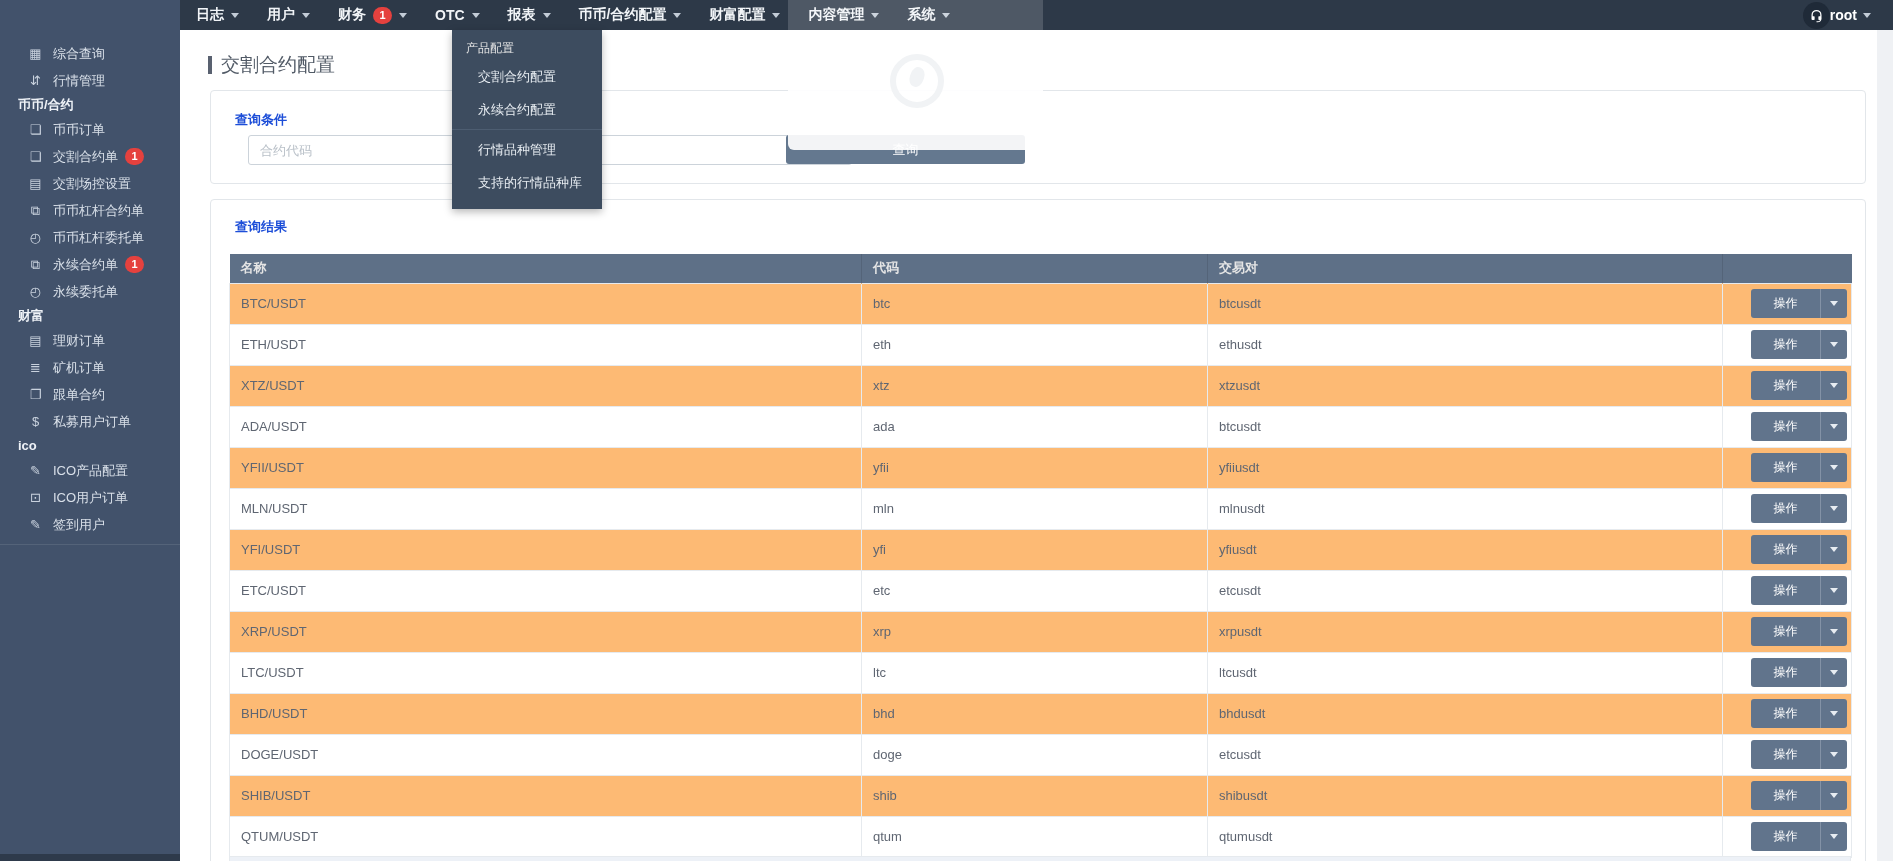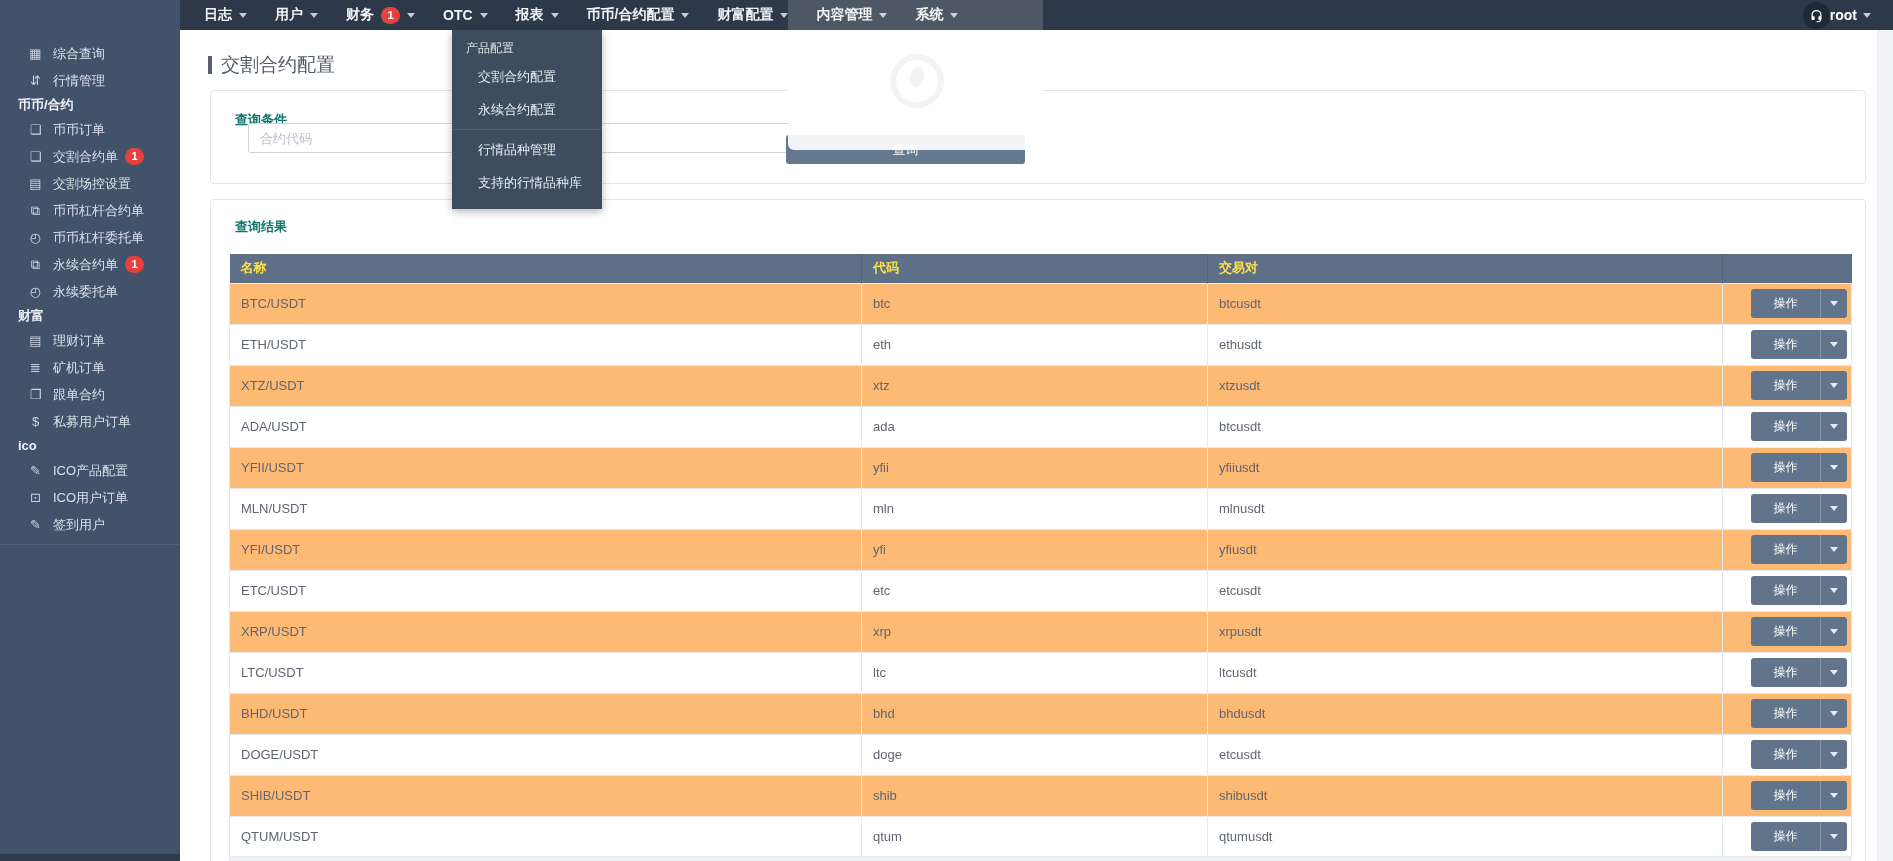"日志" .nav-items { margin-left: 8px -> none }
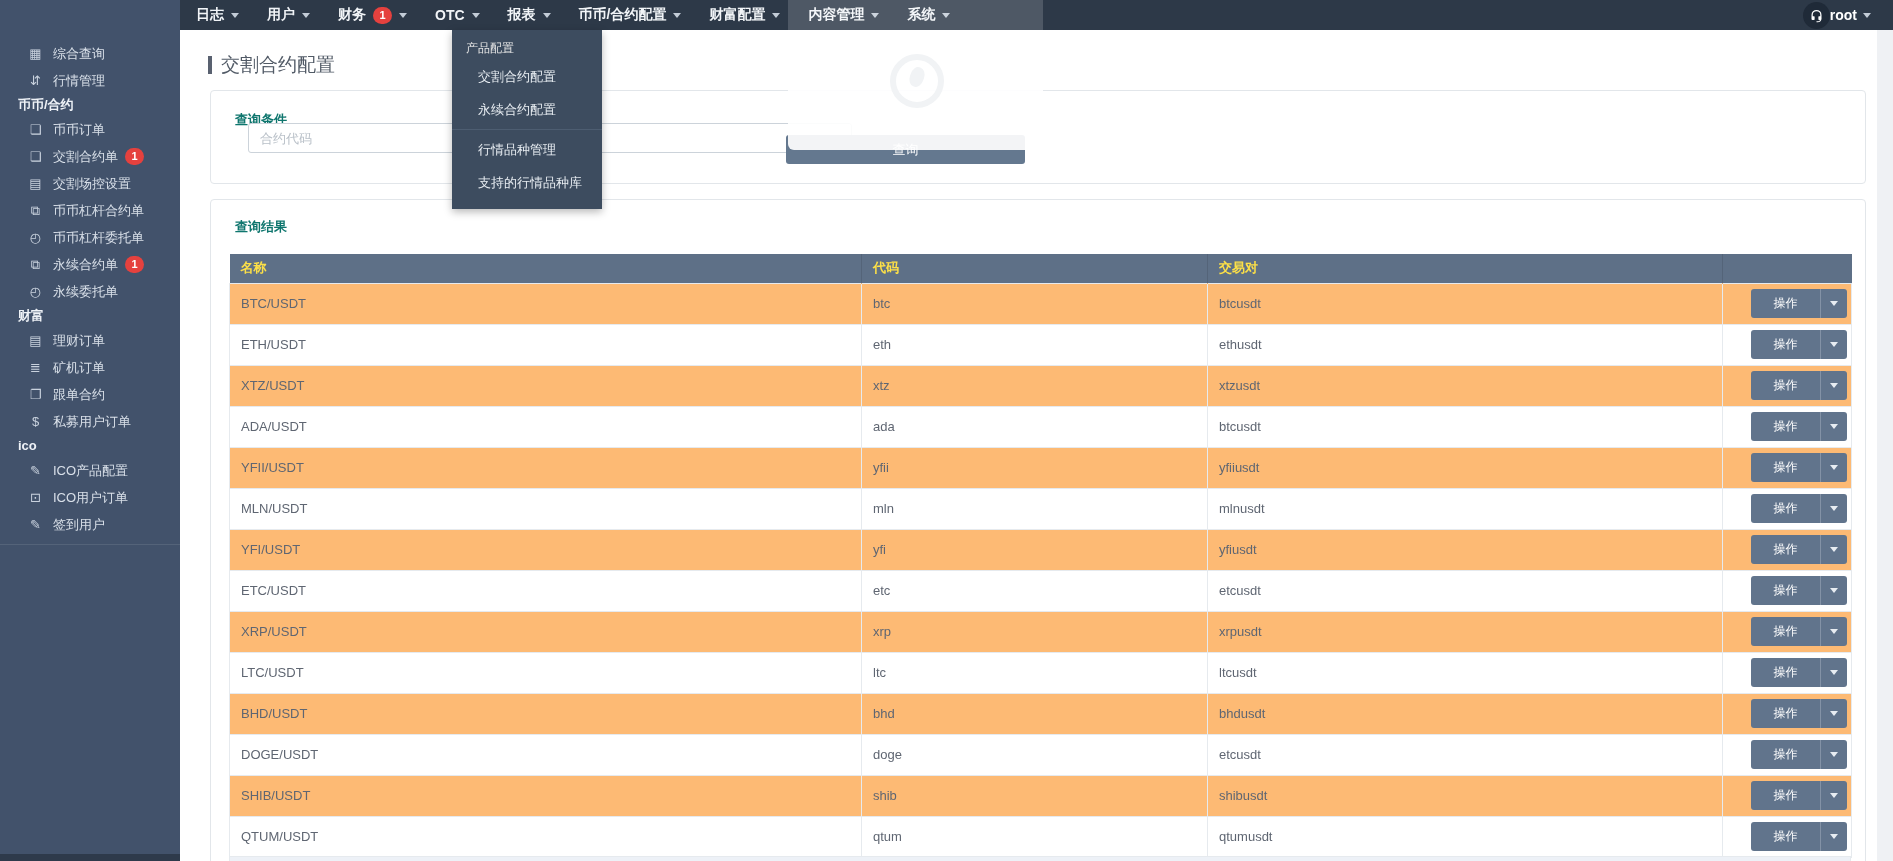"查询条件" .panel-label { color: #0f766e -> #1d4ed8 }
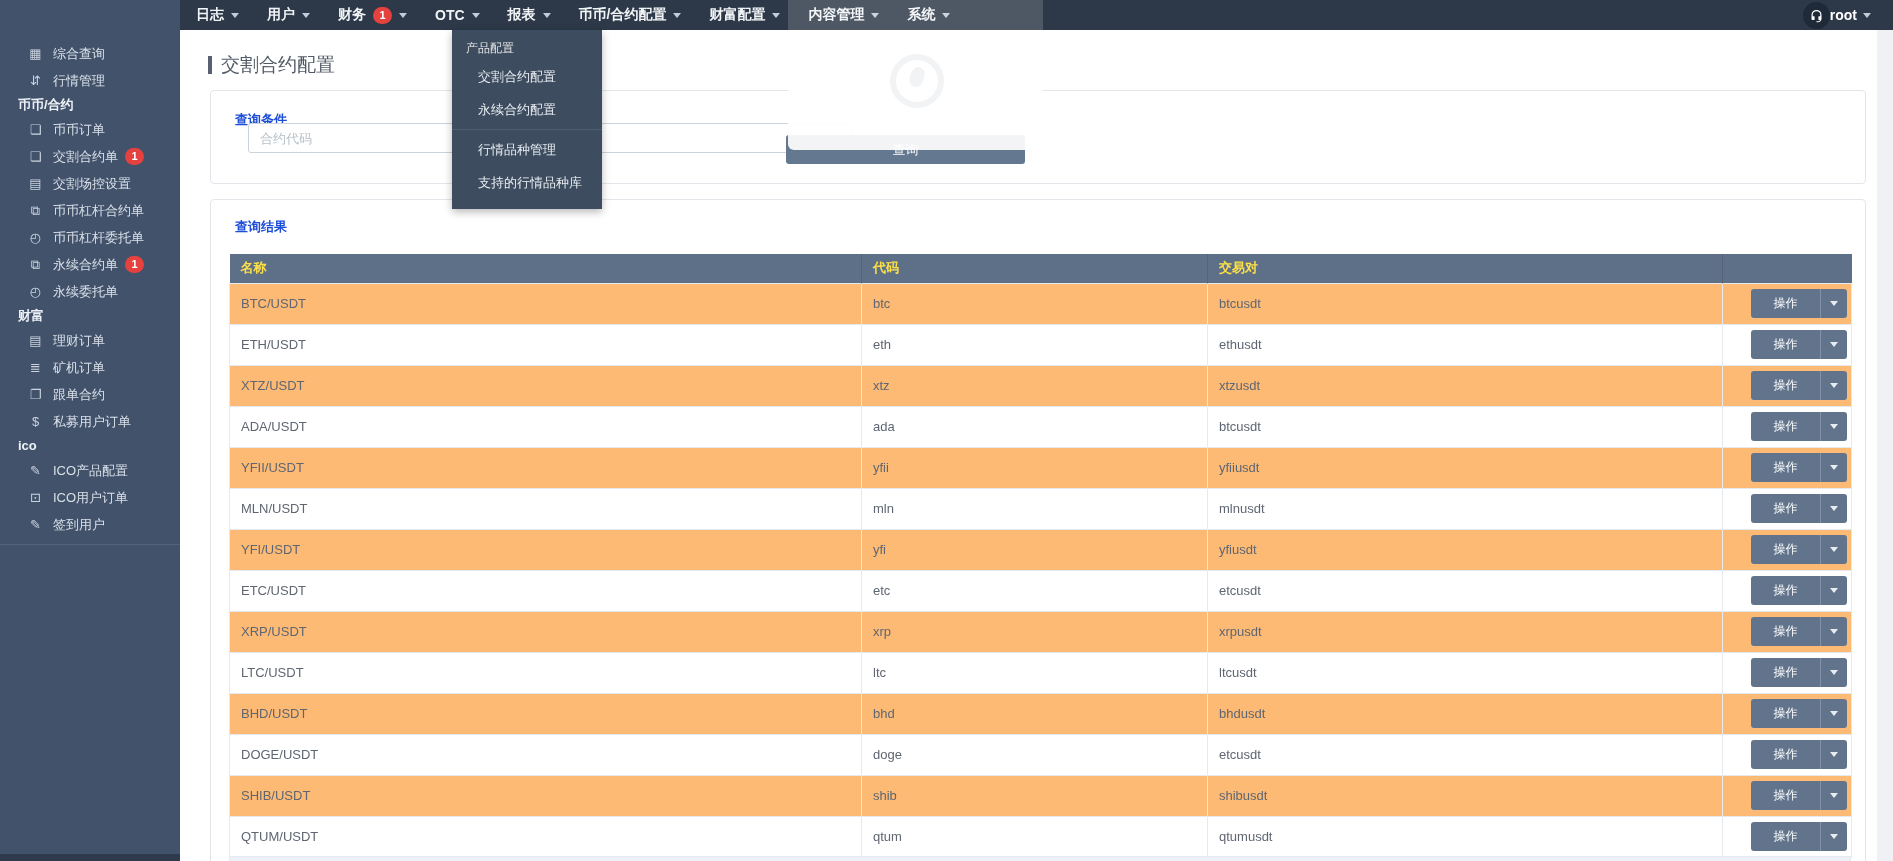"合约代码" .query-input { top: 32px -> 44px }
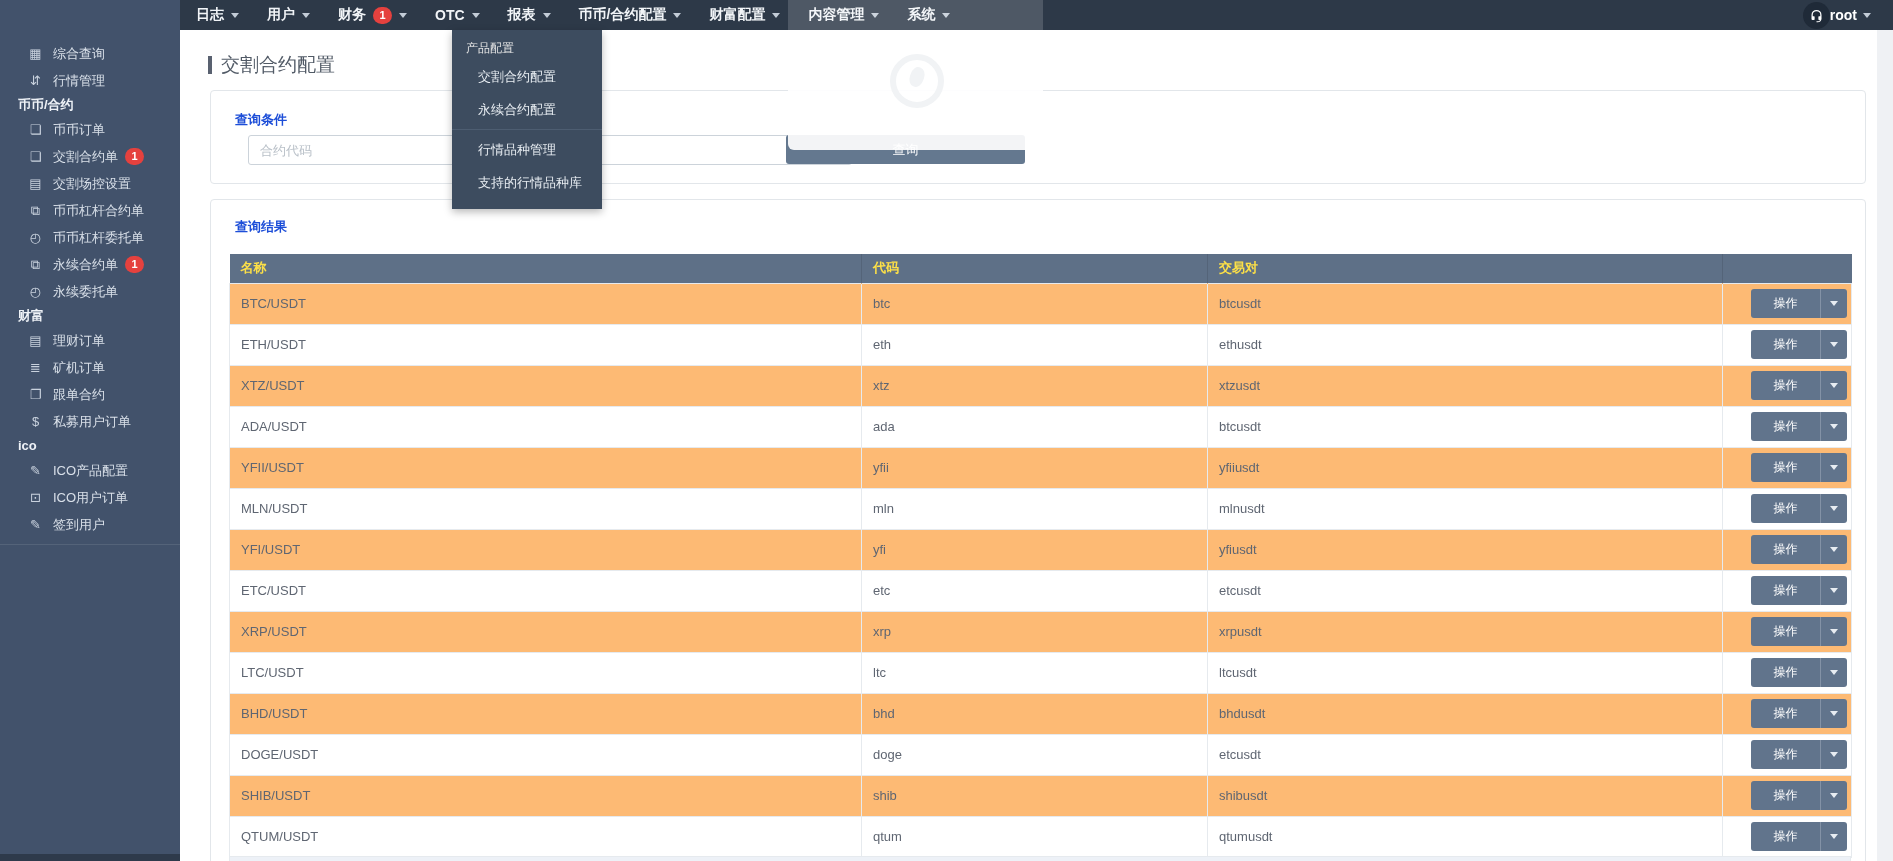"名称" thead th { color: #fde047 -> #e5e5e5 }
